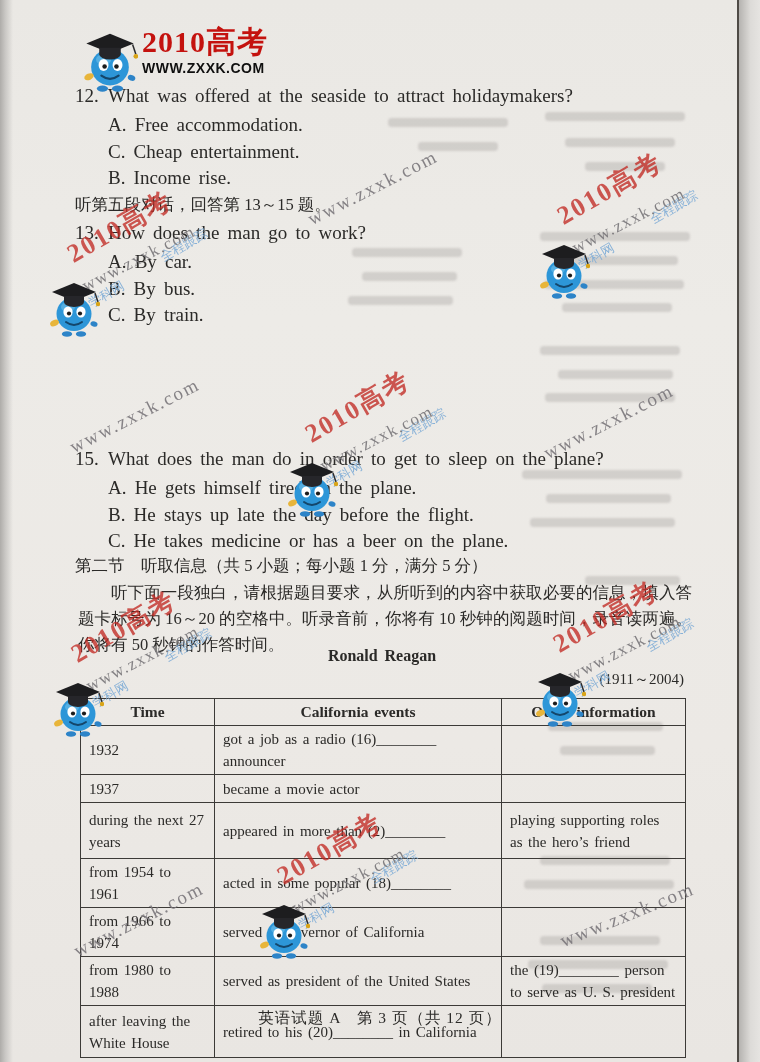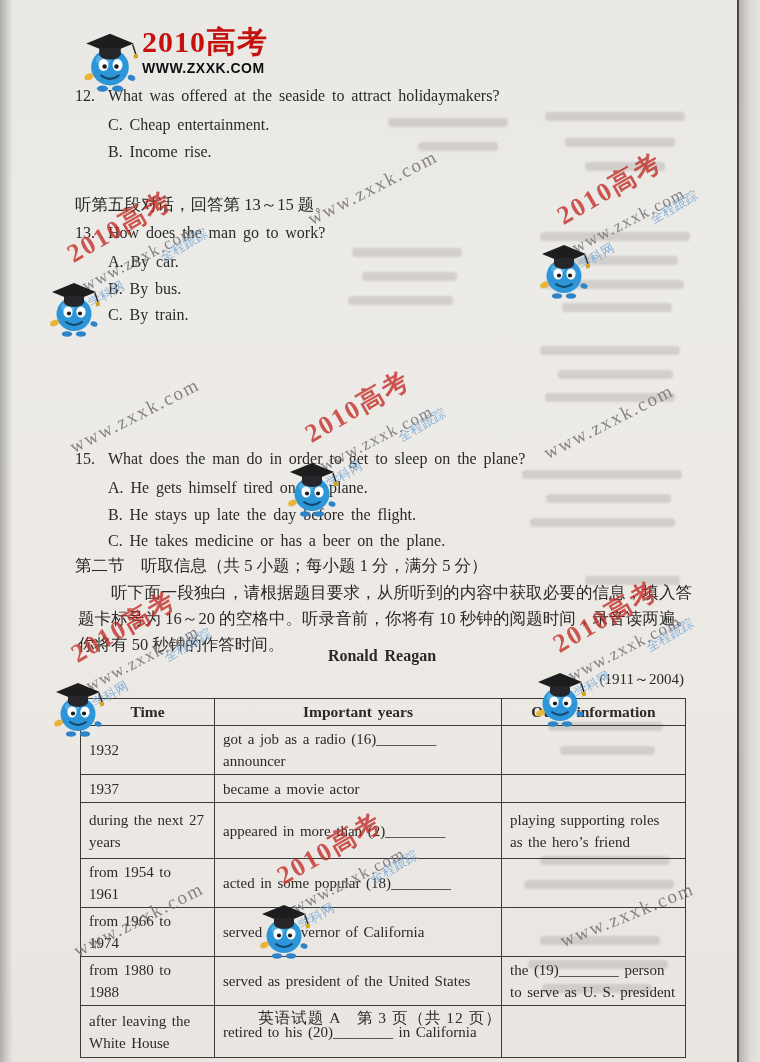"12." .q { font-size: 16px -> 19px }
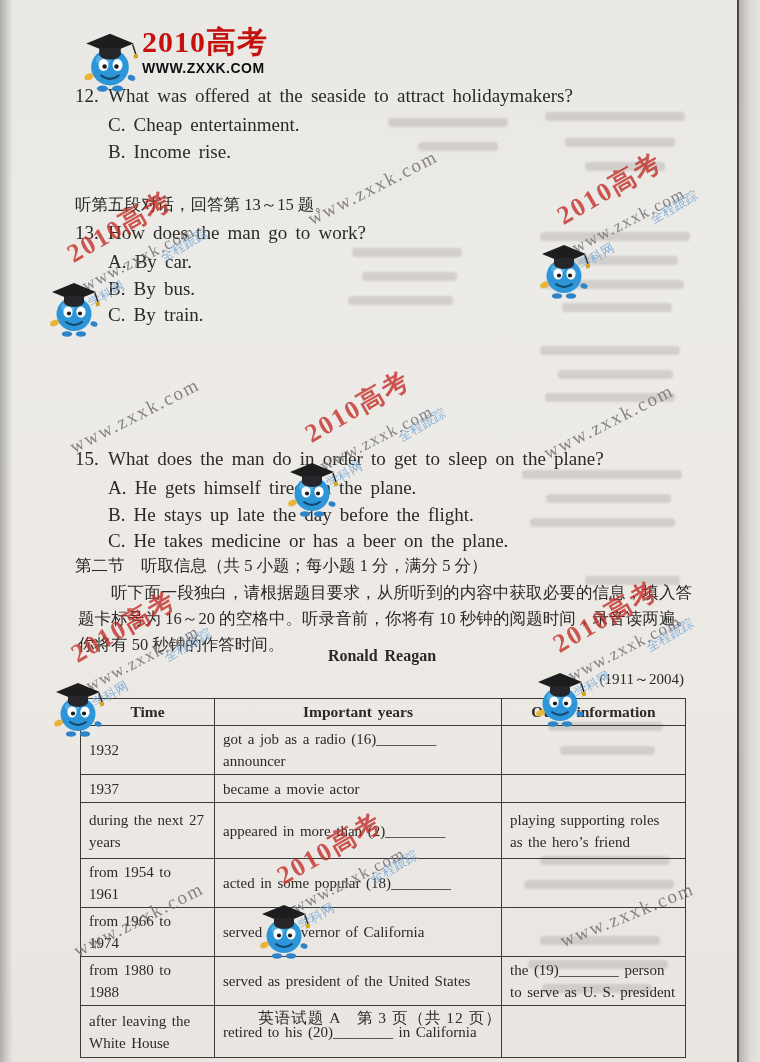"A. Free accommodation." div.q-opt { html: none -> <div>A. Free accommodation.</div> }
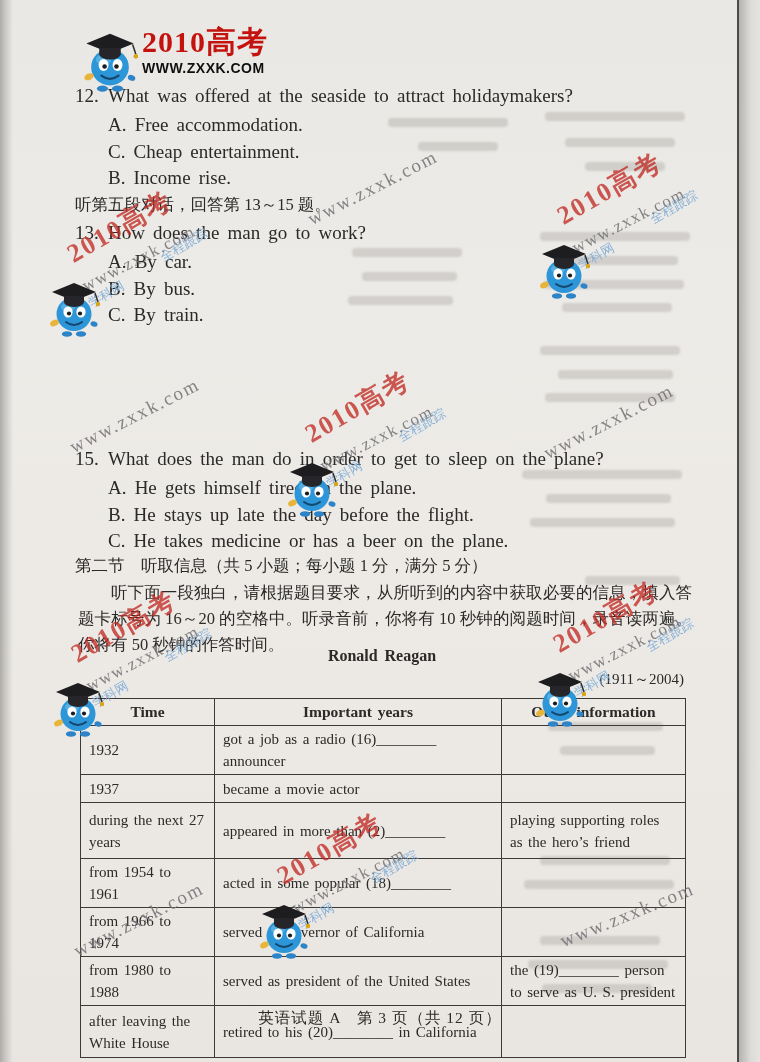"Important years" th { text: Important years -> California events }
